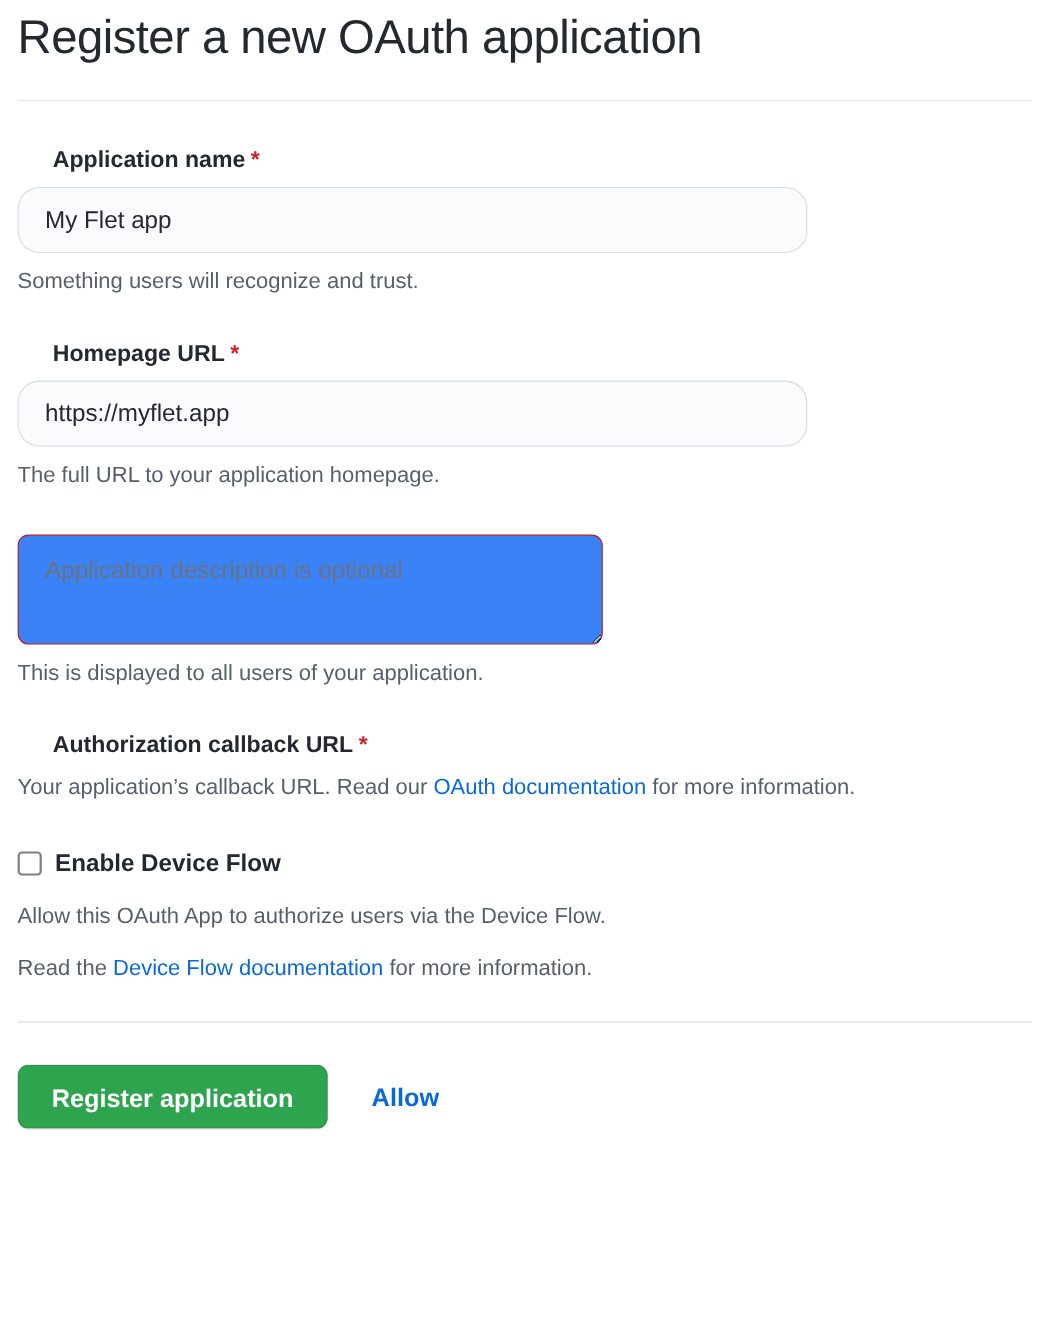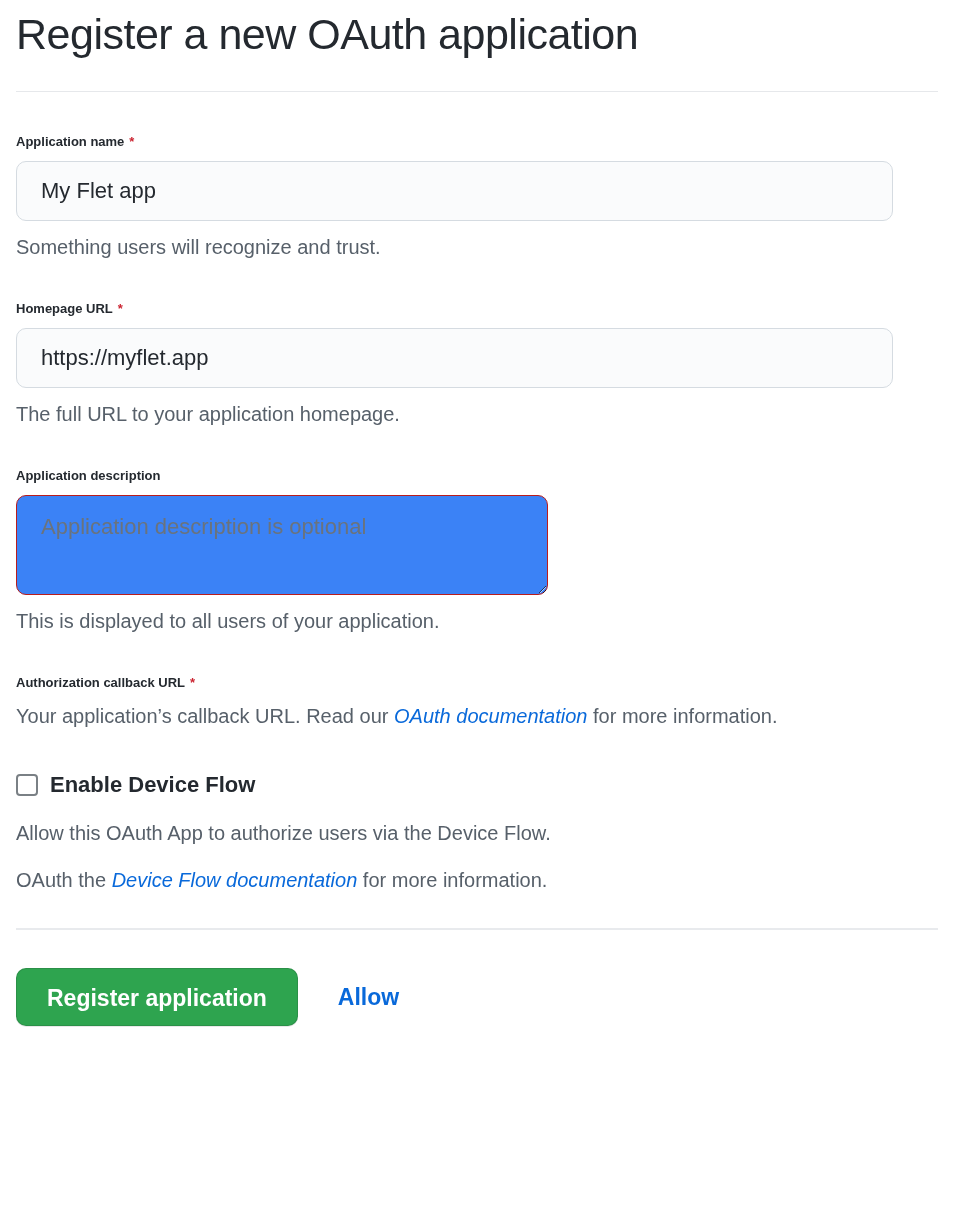"Application name *" .field-label { font-size: 13px -> 21px; margin-left: none -> 32px }
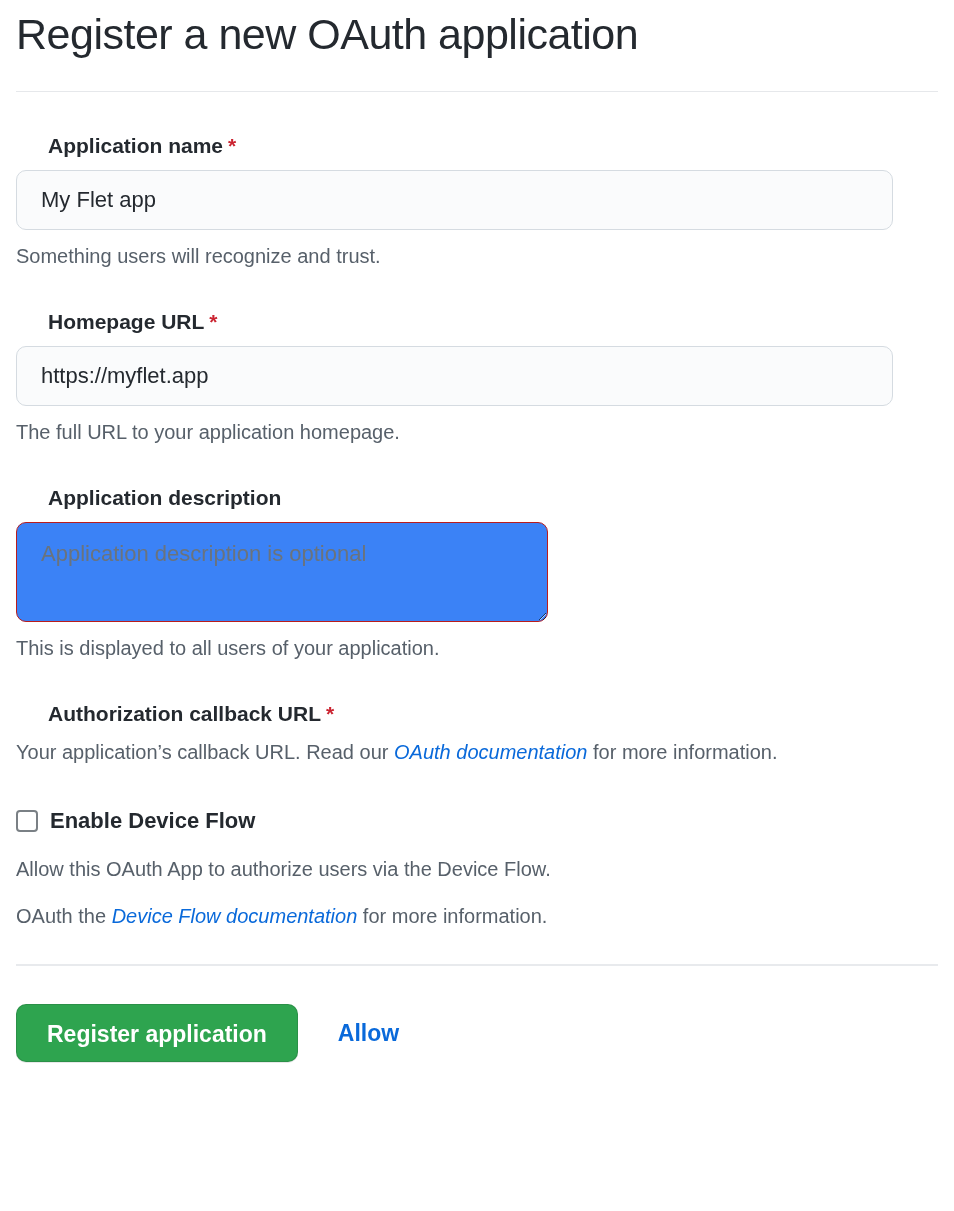"My Flet app" .text-input { border-radius: 10px -> 20px; width: 877px -> 718px }
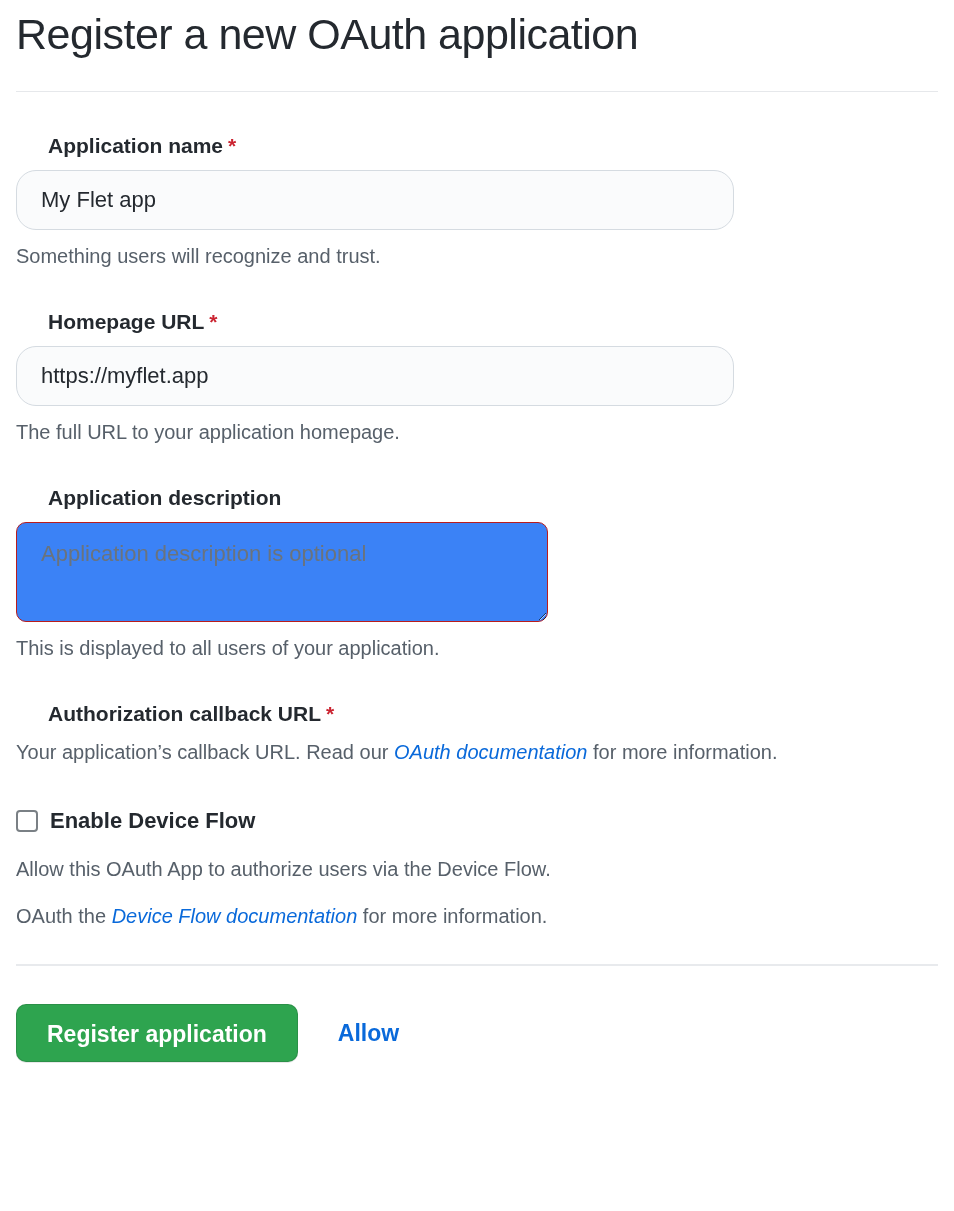"Application description" label.field-label { html: <label><span>Application description</span></label> -> none }
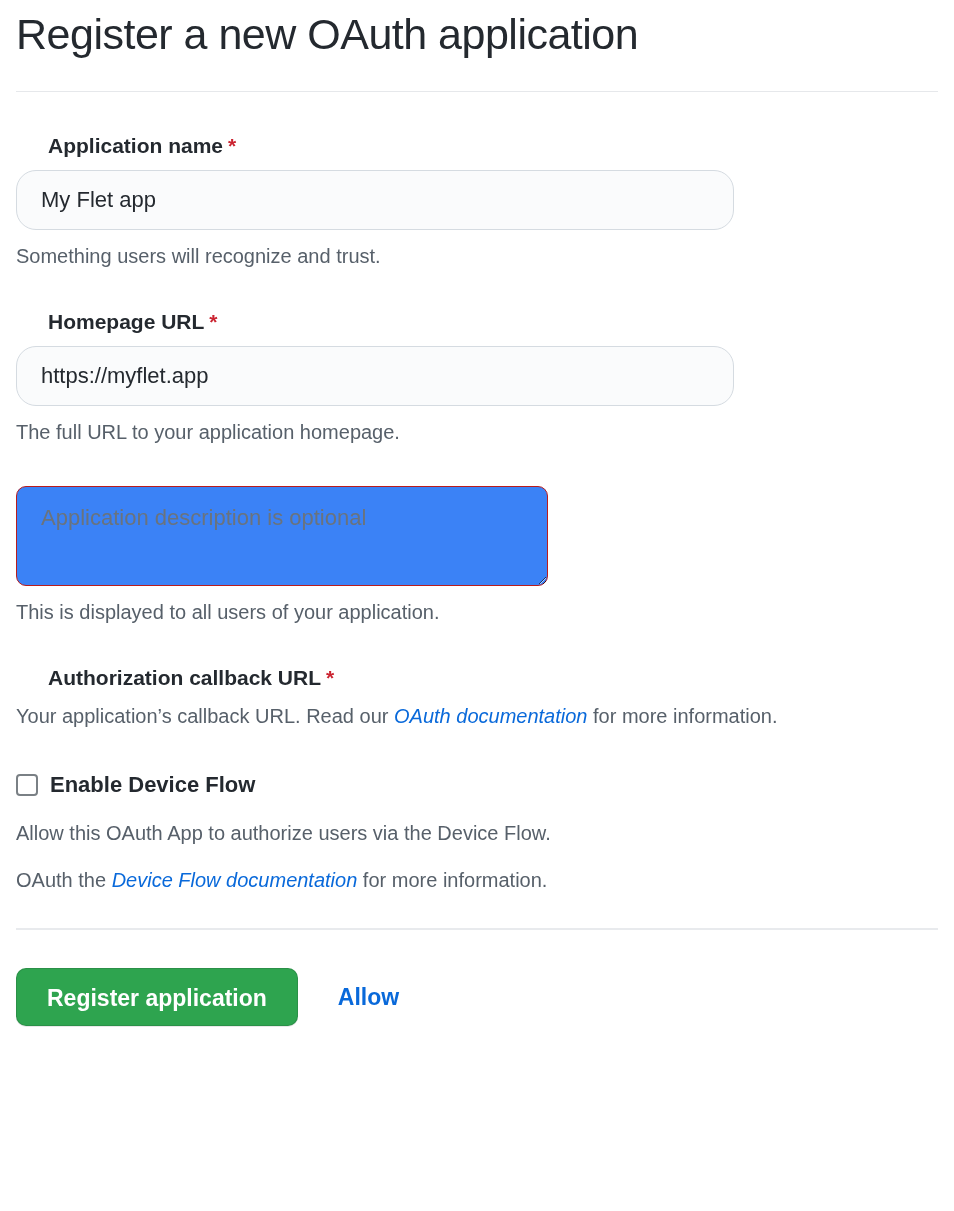"OAuth documentation" .inline-link { font-style: italic -> none }
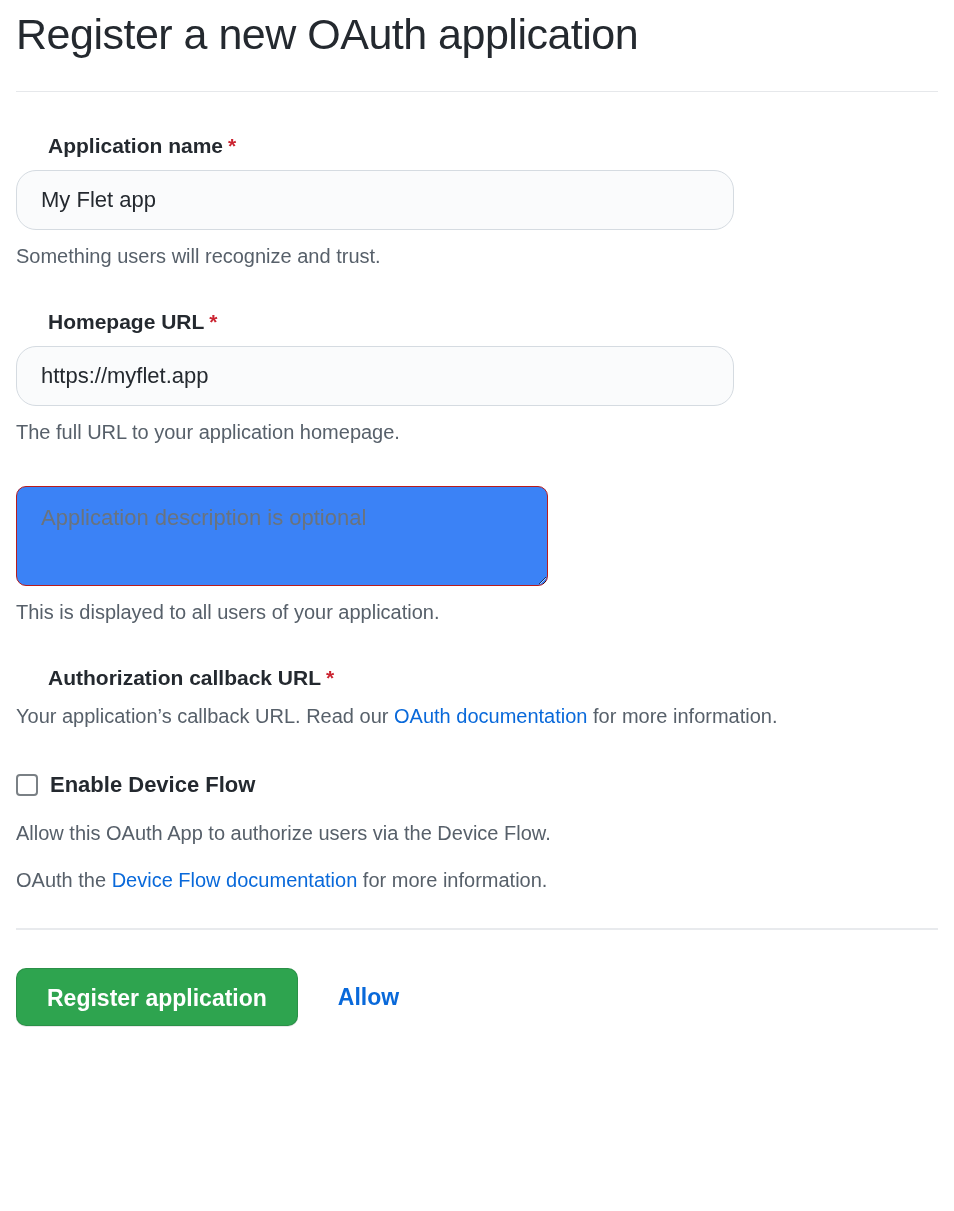"OAuth the" span { text: OAuth -> Read }
